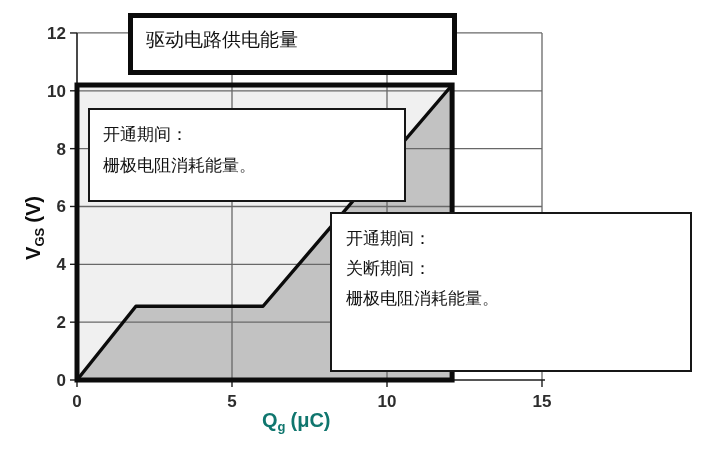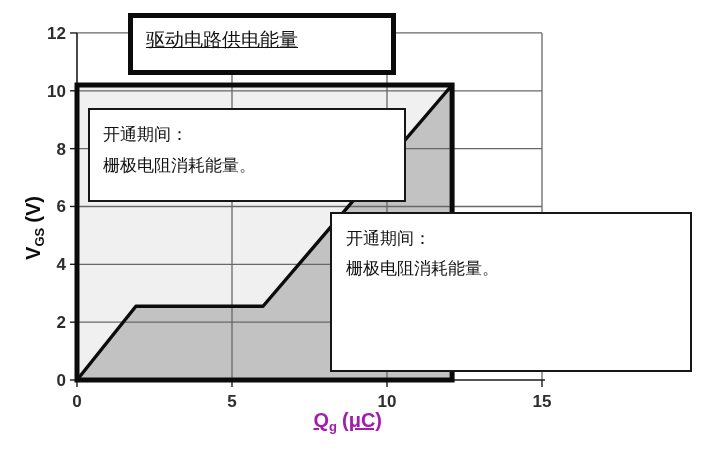"驱动电路供电能量" .box-supply { text-decoration: underline -> none; width: 268px -> 329px }
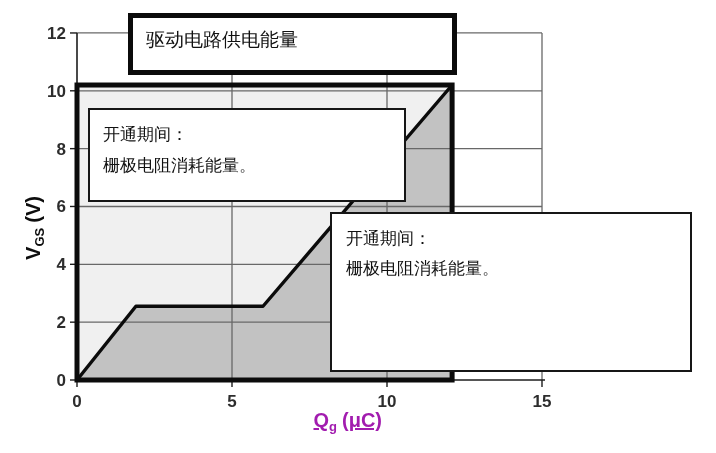"关断期间：" div.line { html: none -> <div>关断期间：</div> }
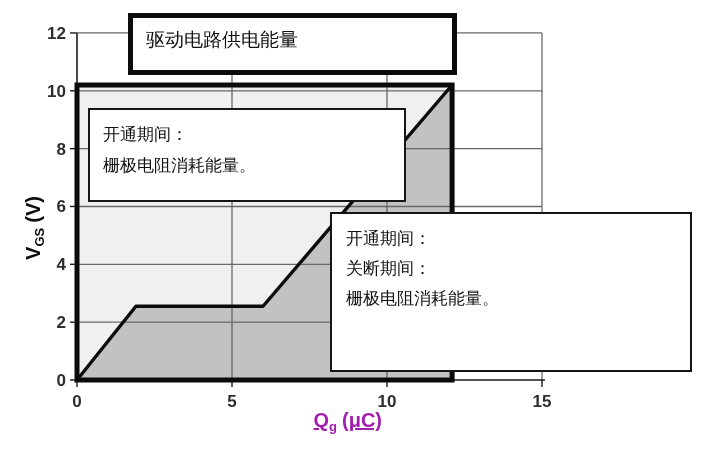"Qg (μC)" .x-title { color: #a21caf -> #0f766e; text-align: right -> left; text-decoration: underline -> none }
